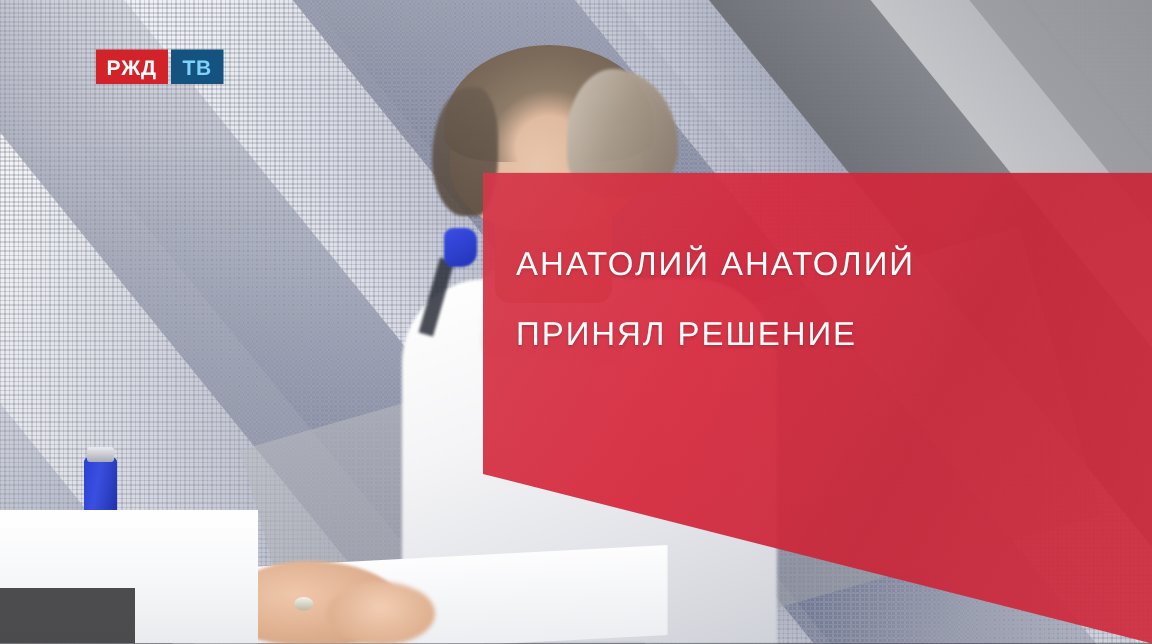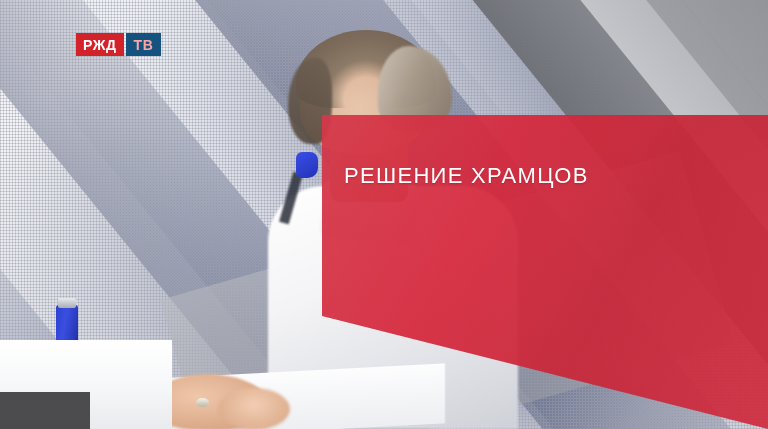"РЖД" #logo { left: 76px -> 64px }
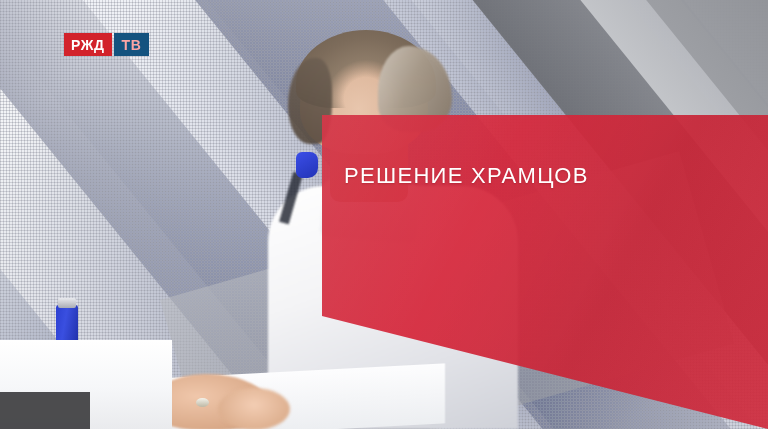"ТВ" #logo .blue-box { color: #fca5a5 -> #7dd3fc }
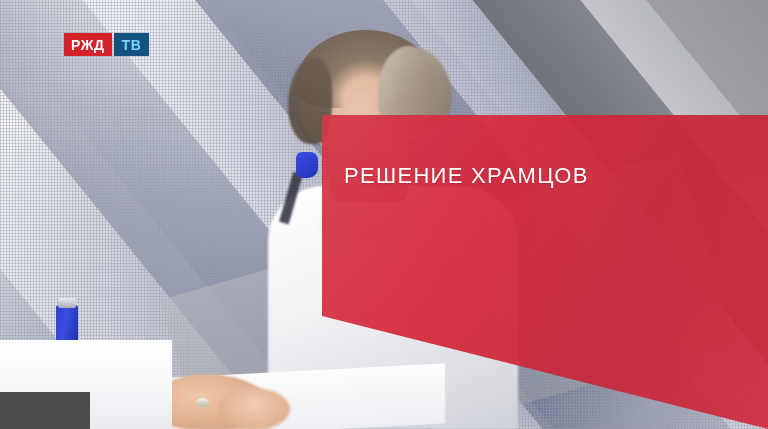"РЕШЕНИЕ ХРАМЦОВ" div.line { text: РЕШЕНИЕ ХРАМЦОВ -> АНАТОЛИЙ АНАТОЛИЙ }
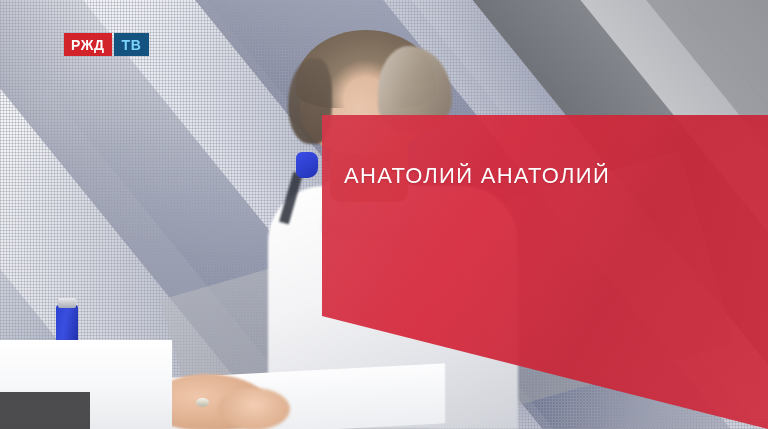"ПРИНЯЛ РЕШЕНИЕ" div.line { html: none -> <div>ПРИНЯЛ РЕШЕНИЕ</div> }
